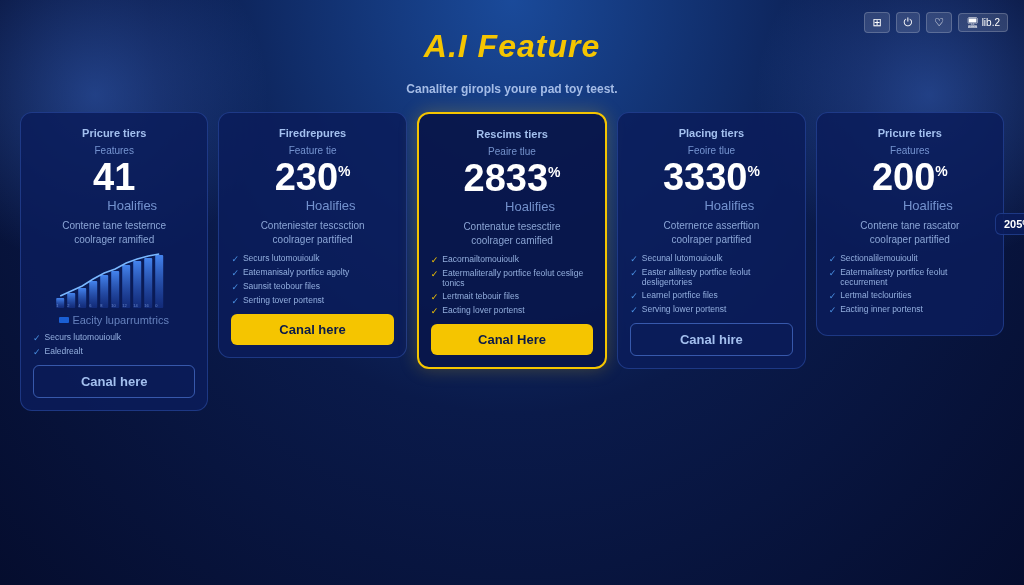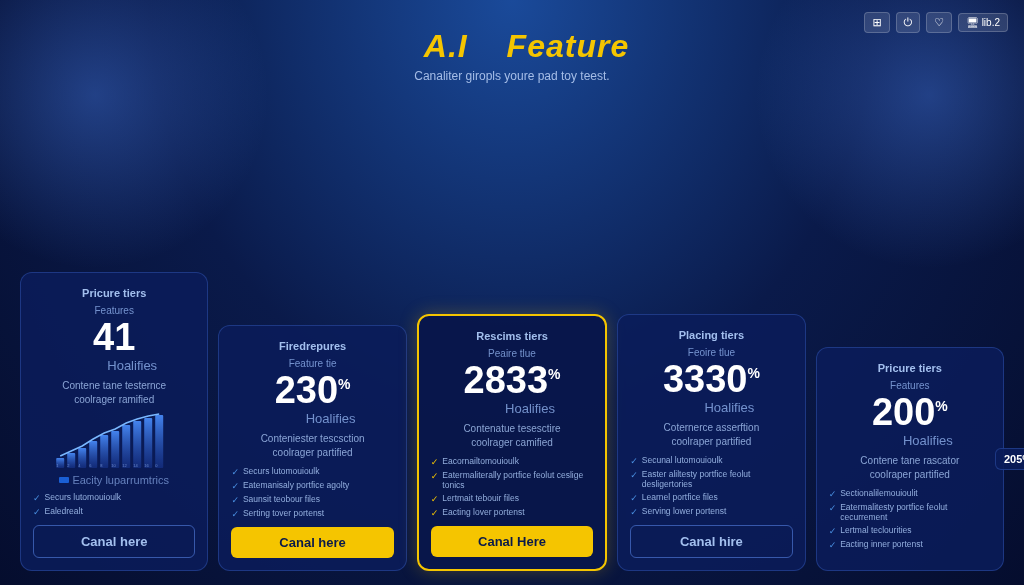"A.I" .header-title span { margin-left: 29px -> none }
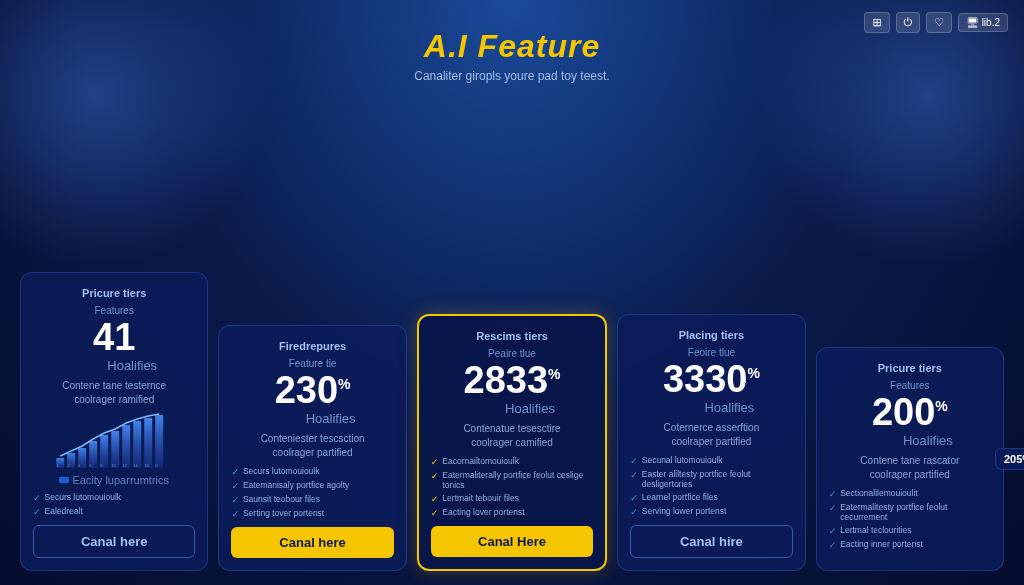"Canaliter giropls youre pad toy" .header-subtitle { font-weight: none -> bold; margin-top: 4px -> 17px }
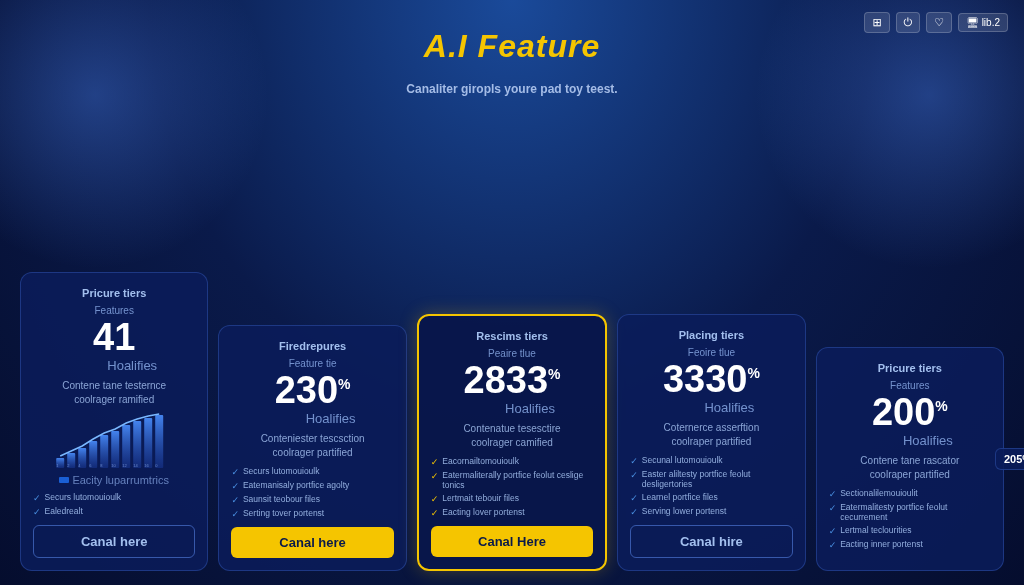"Pricure tiers" .cards-row { align-items: flex-end -> flex-start }
